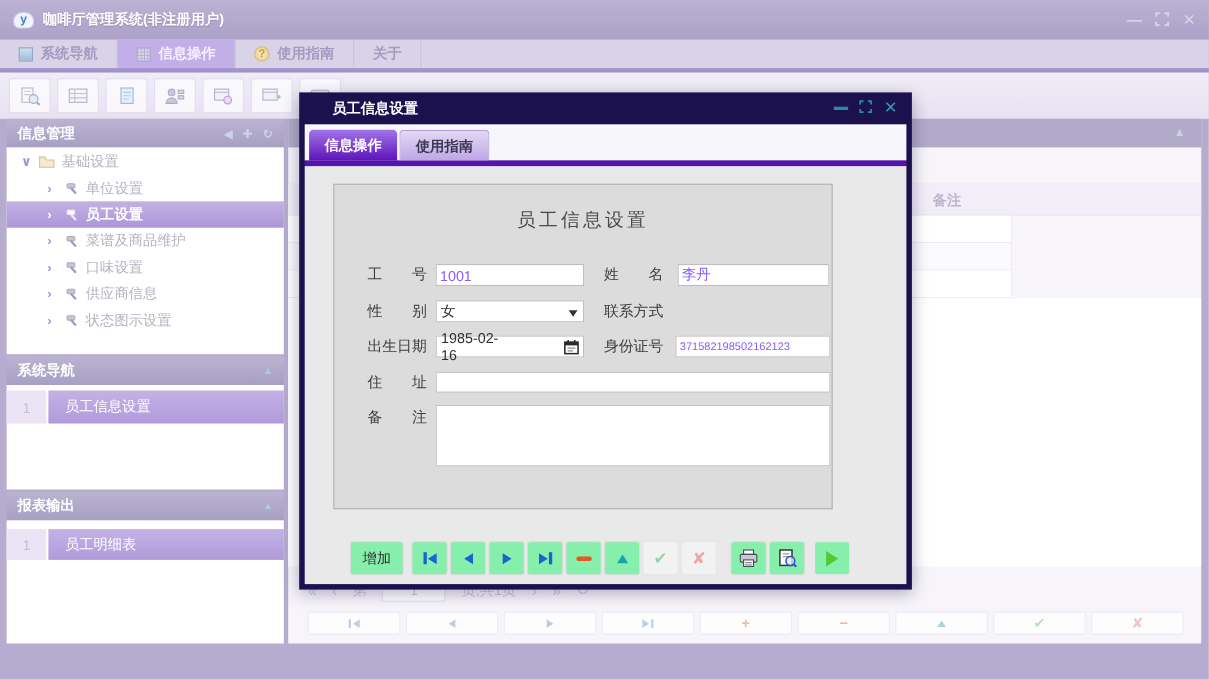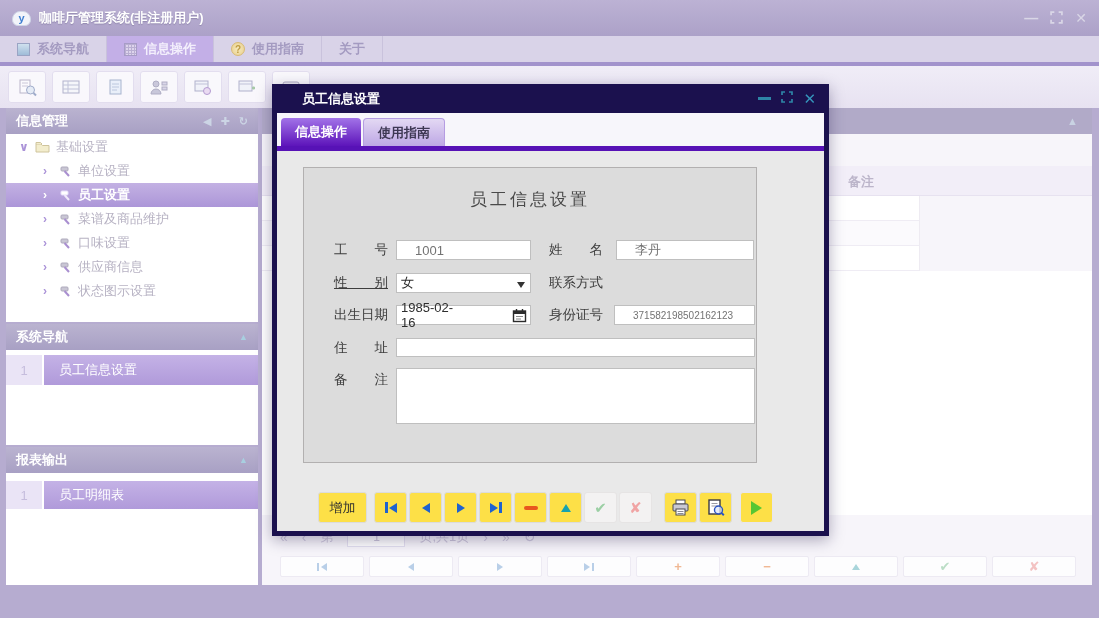"1001" .f-input { color: #737373 -> #8b5cf6; padding: 0 18px -> 0 3px }
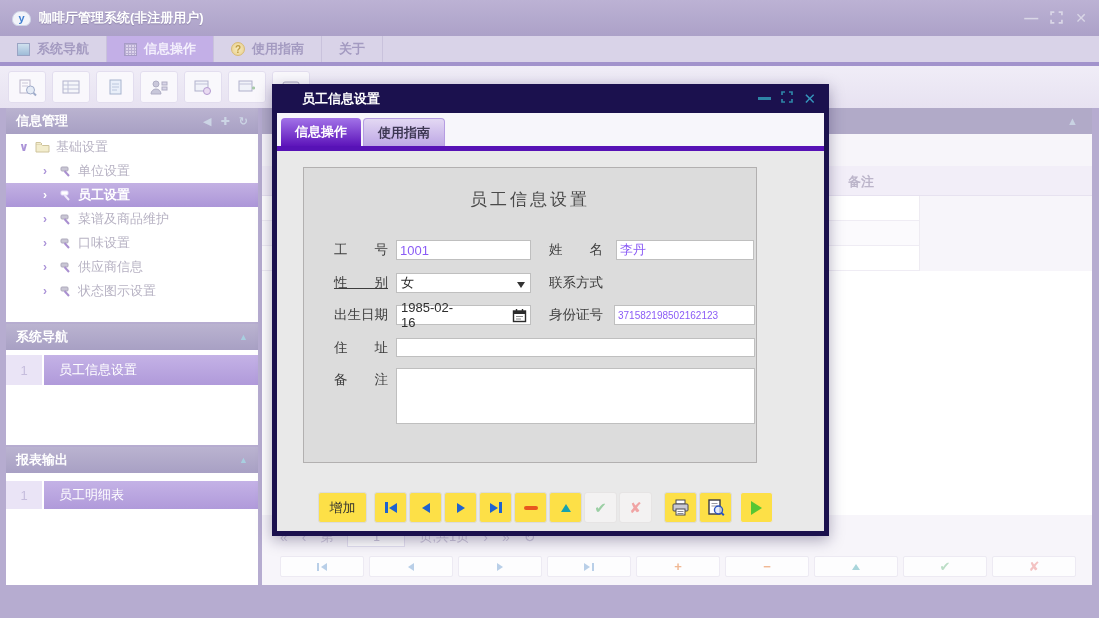"性 别" span.f-label { text-decoration: underline -> none }
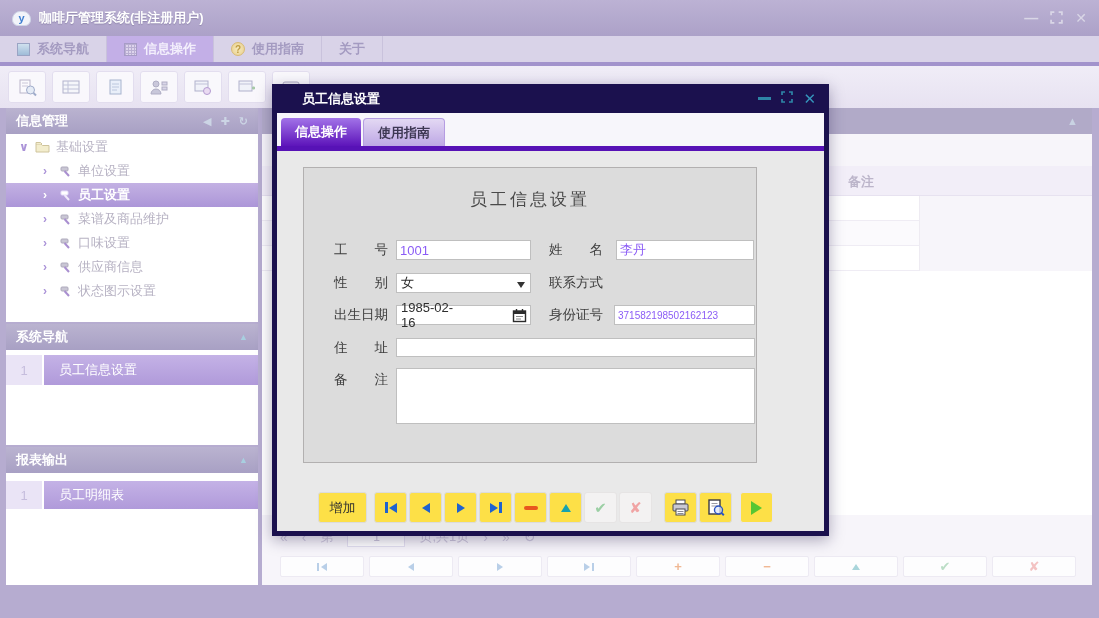"增加" .m-btn { background: #fde047 -> #86efac }
